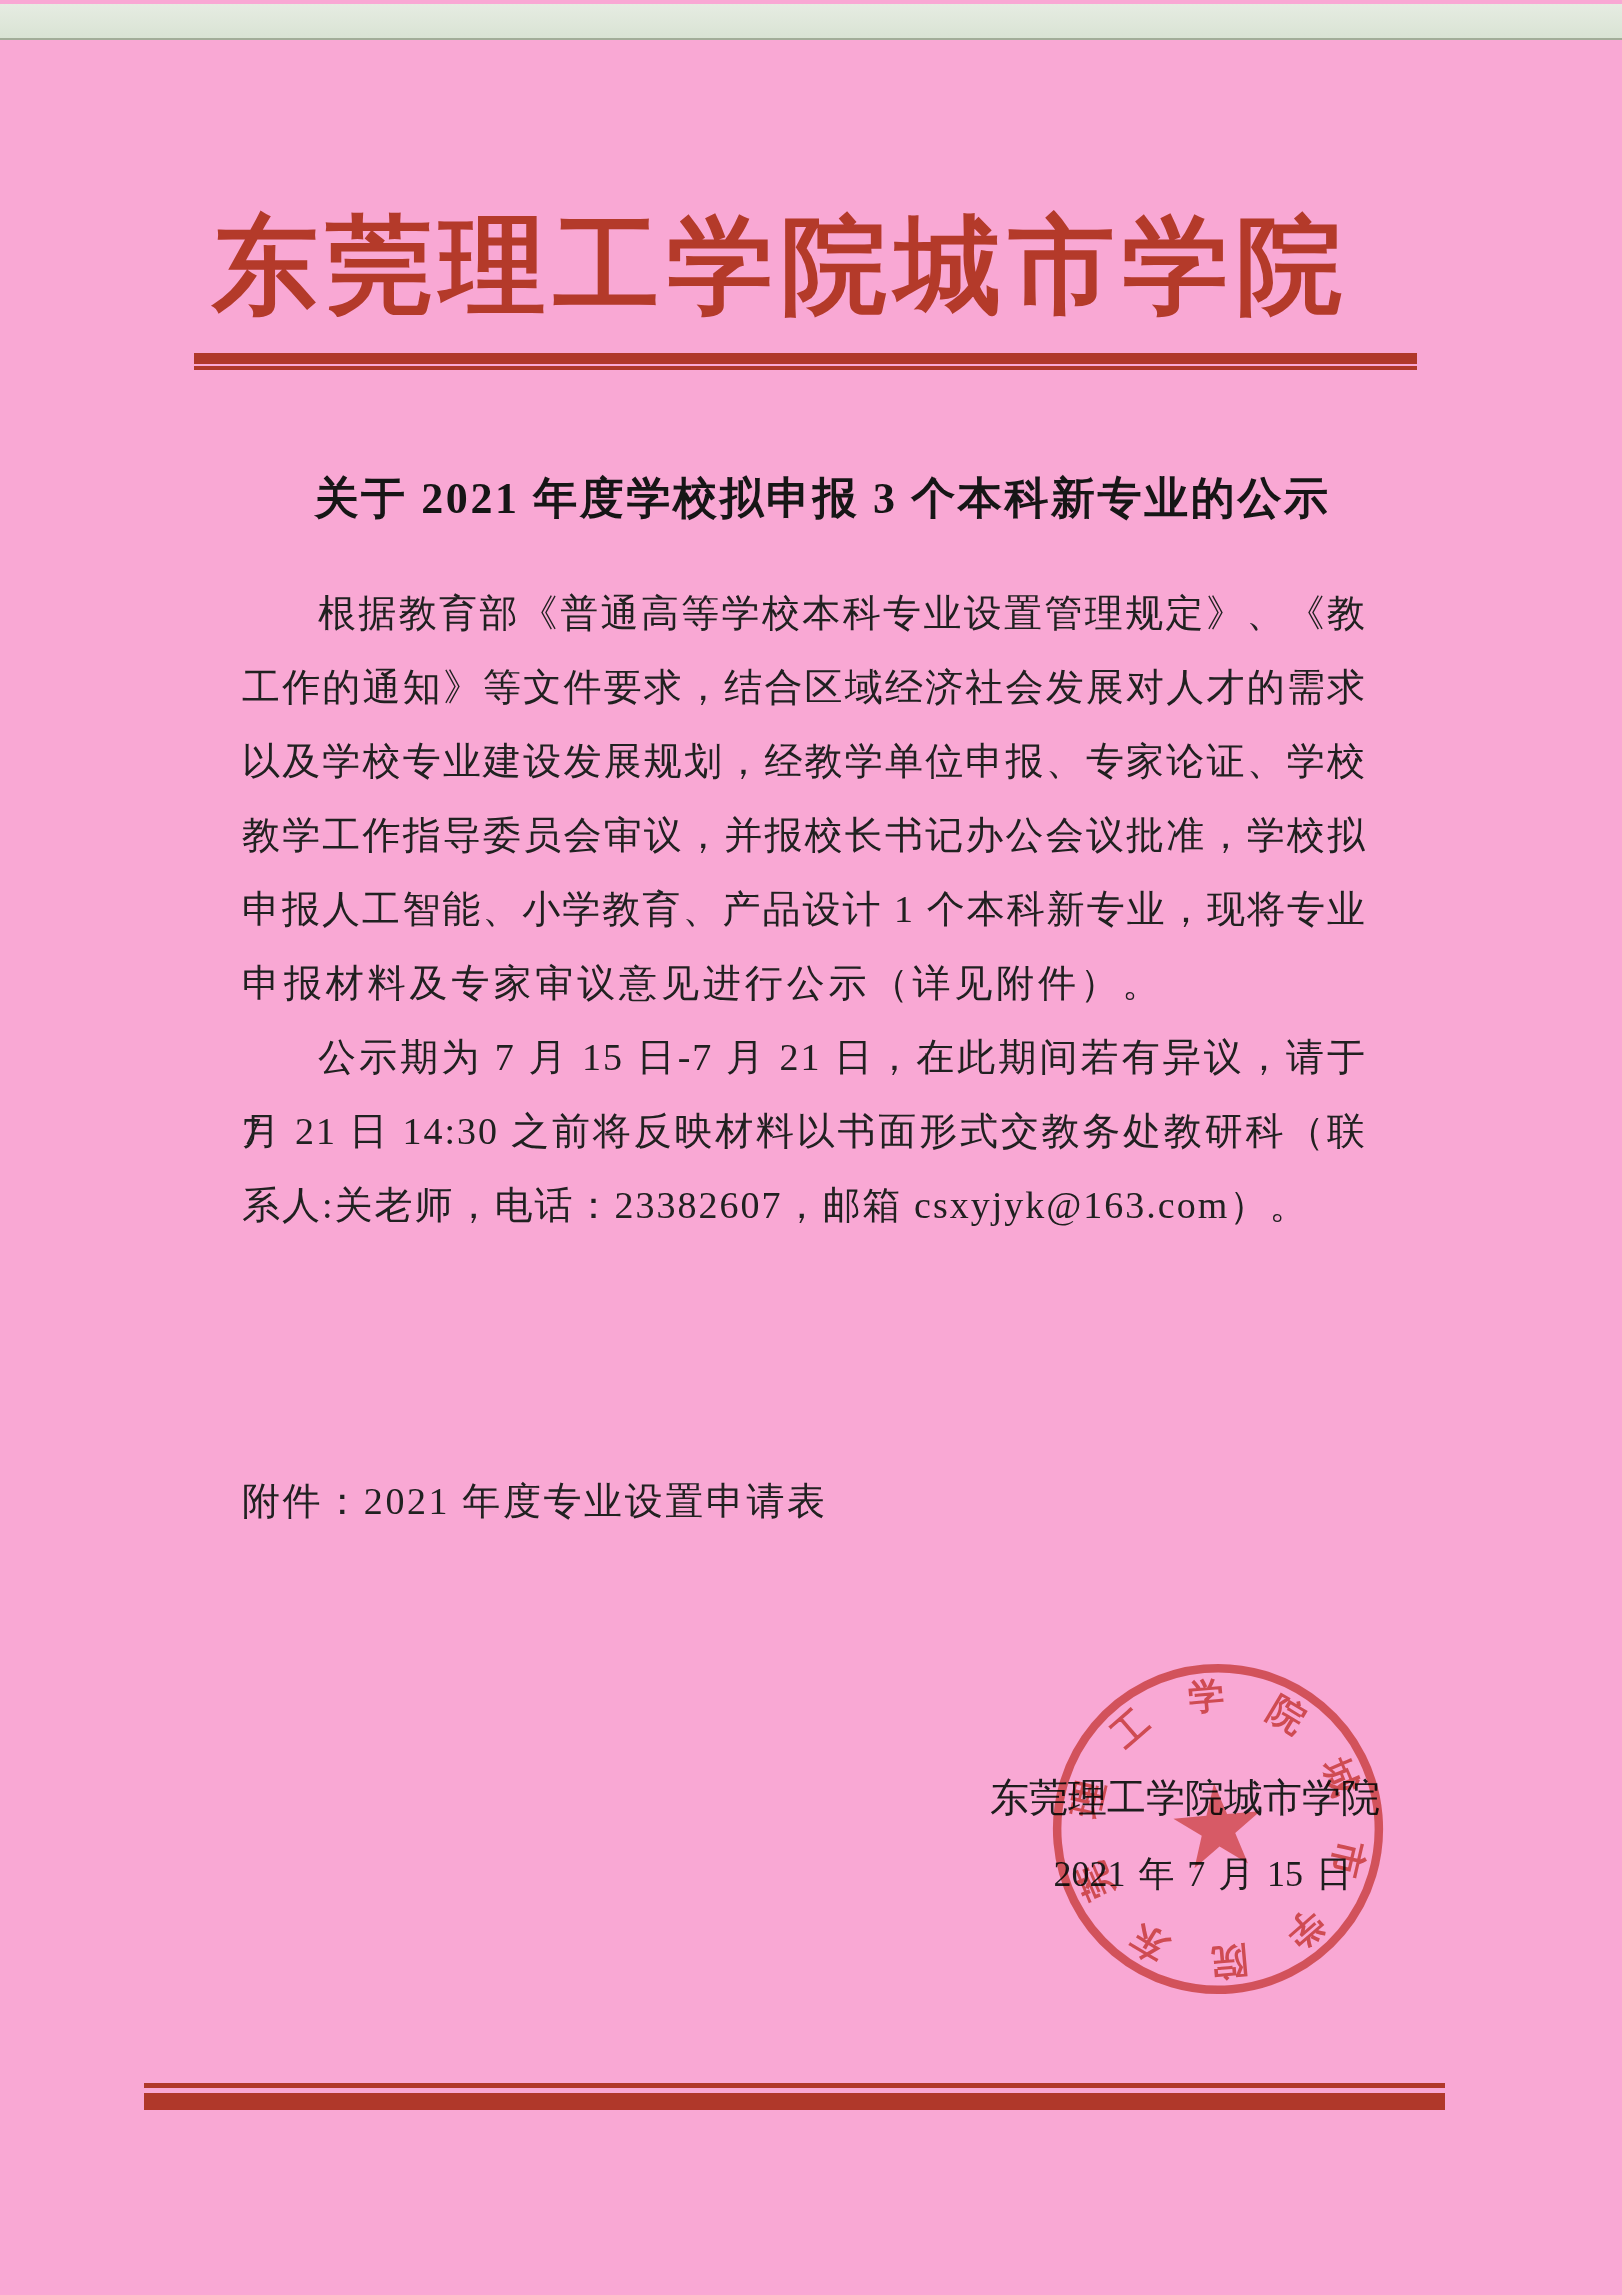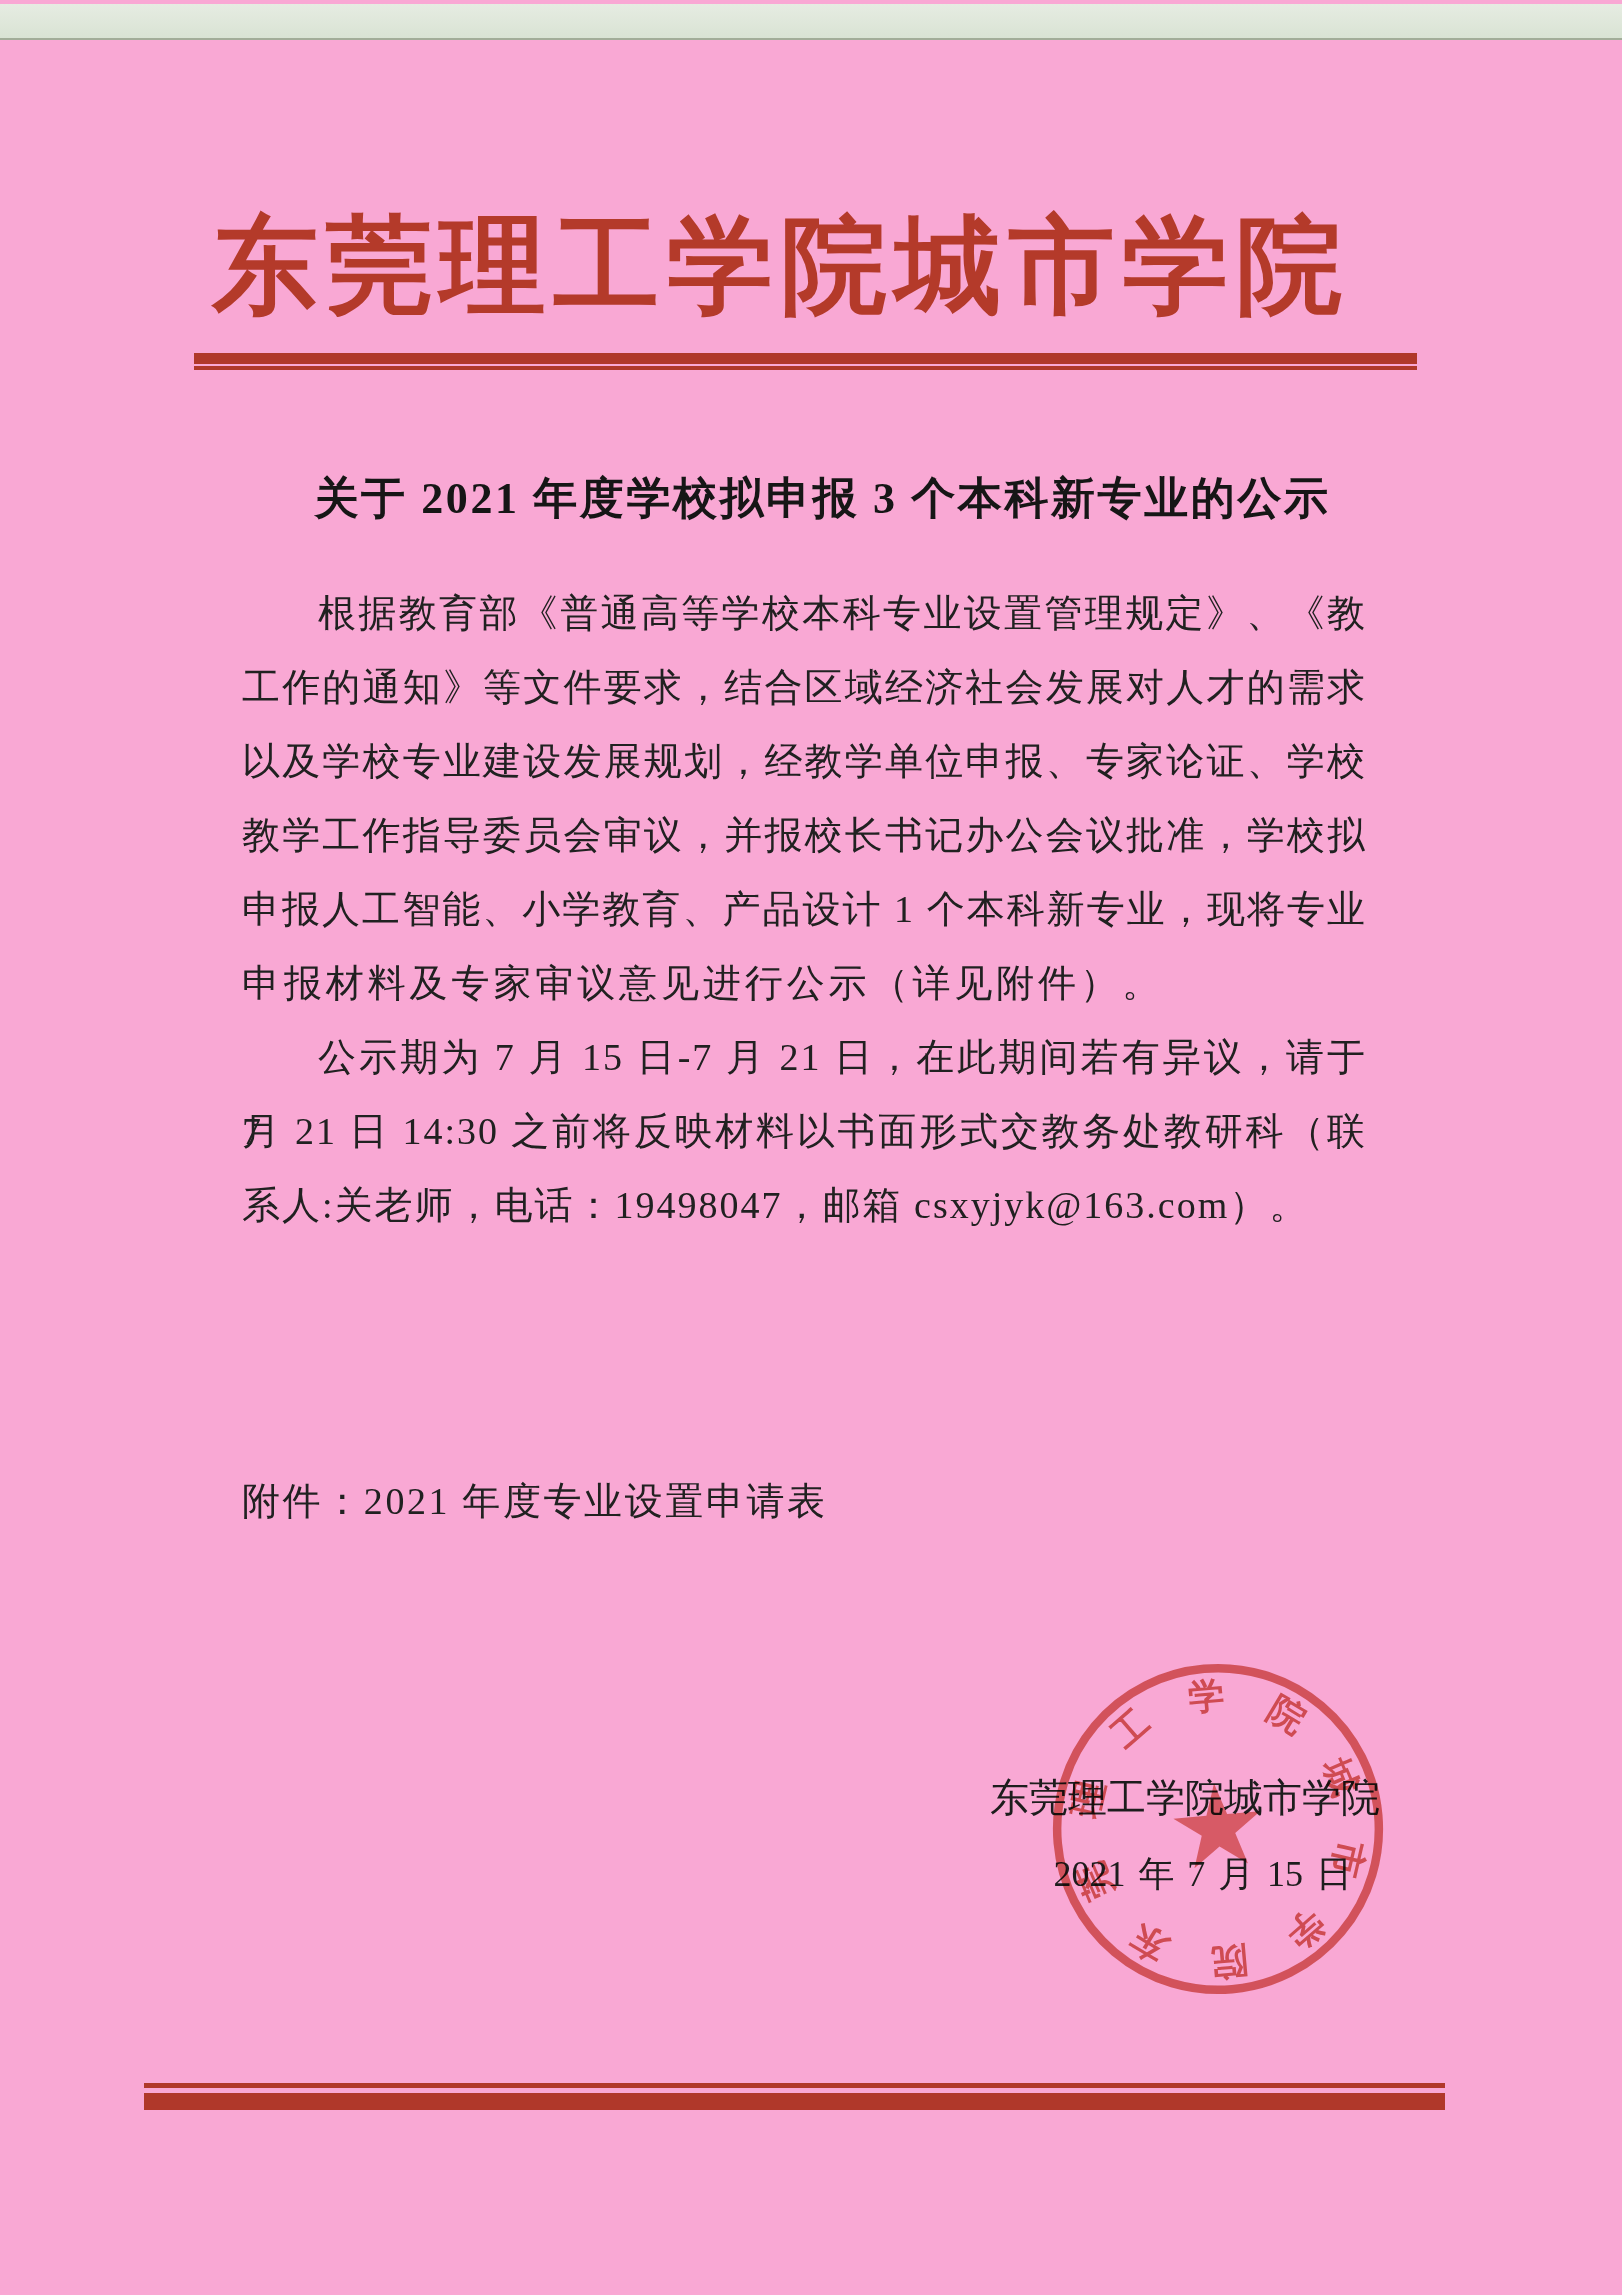"系人:关老师，电话：19498047，邮箱 csxyjyk@163.com）。" div.line { text: 19498047 -> 23382607 }
